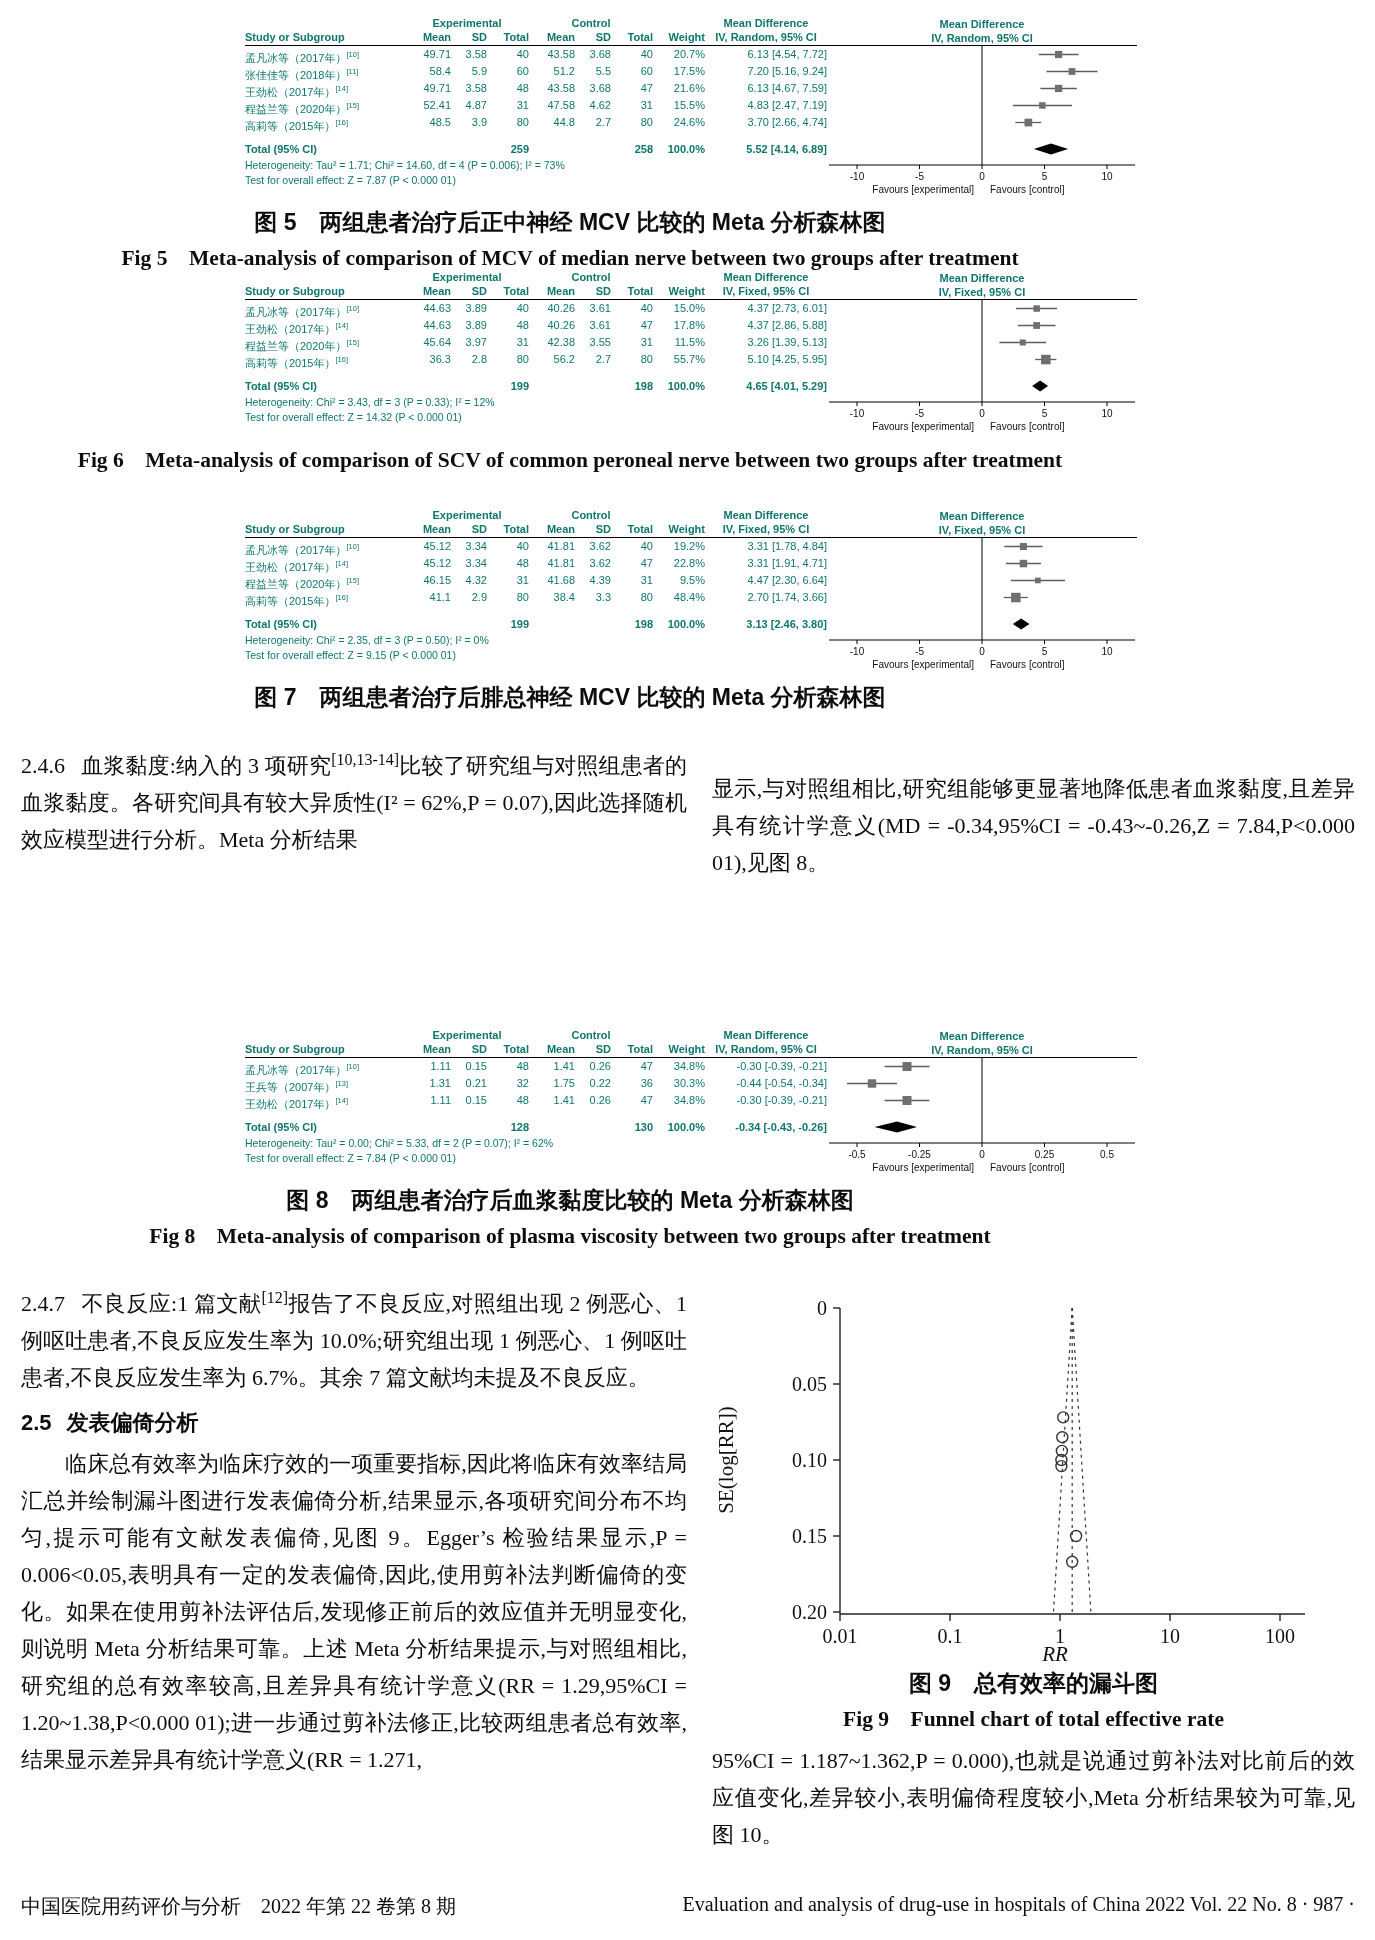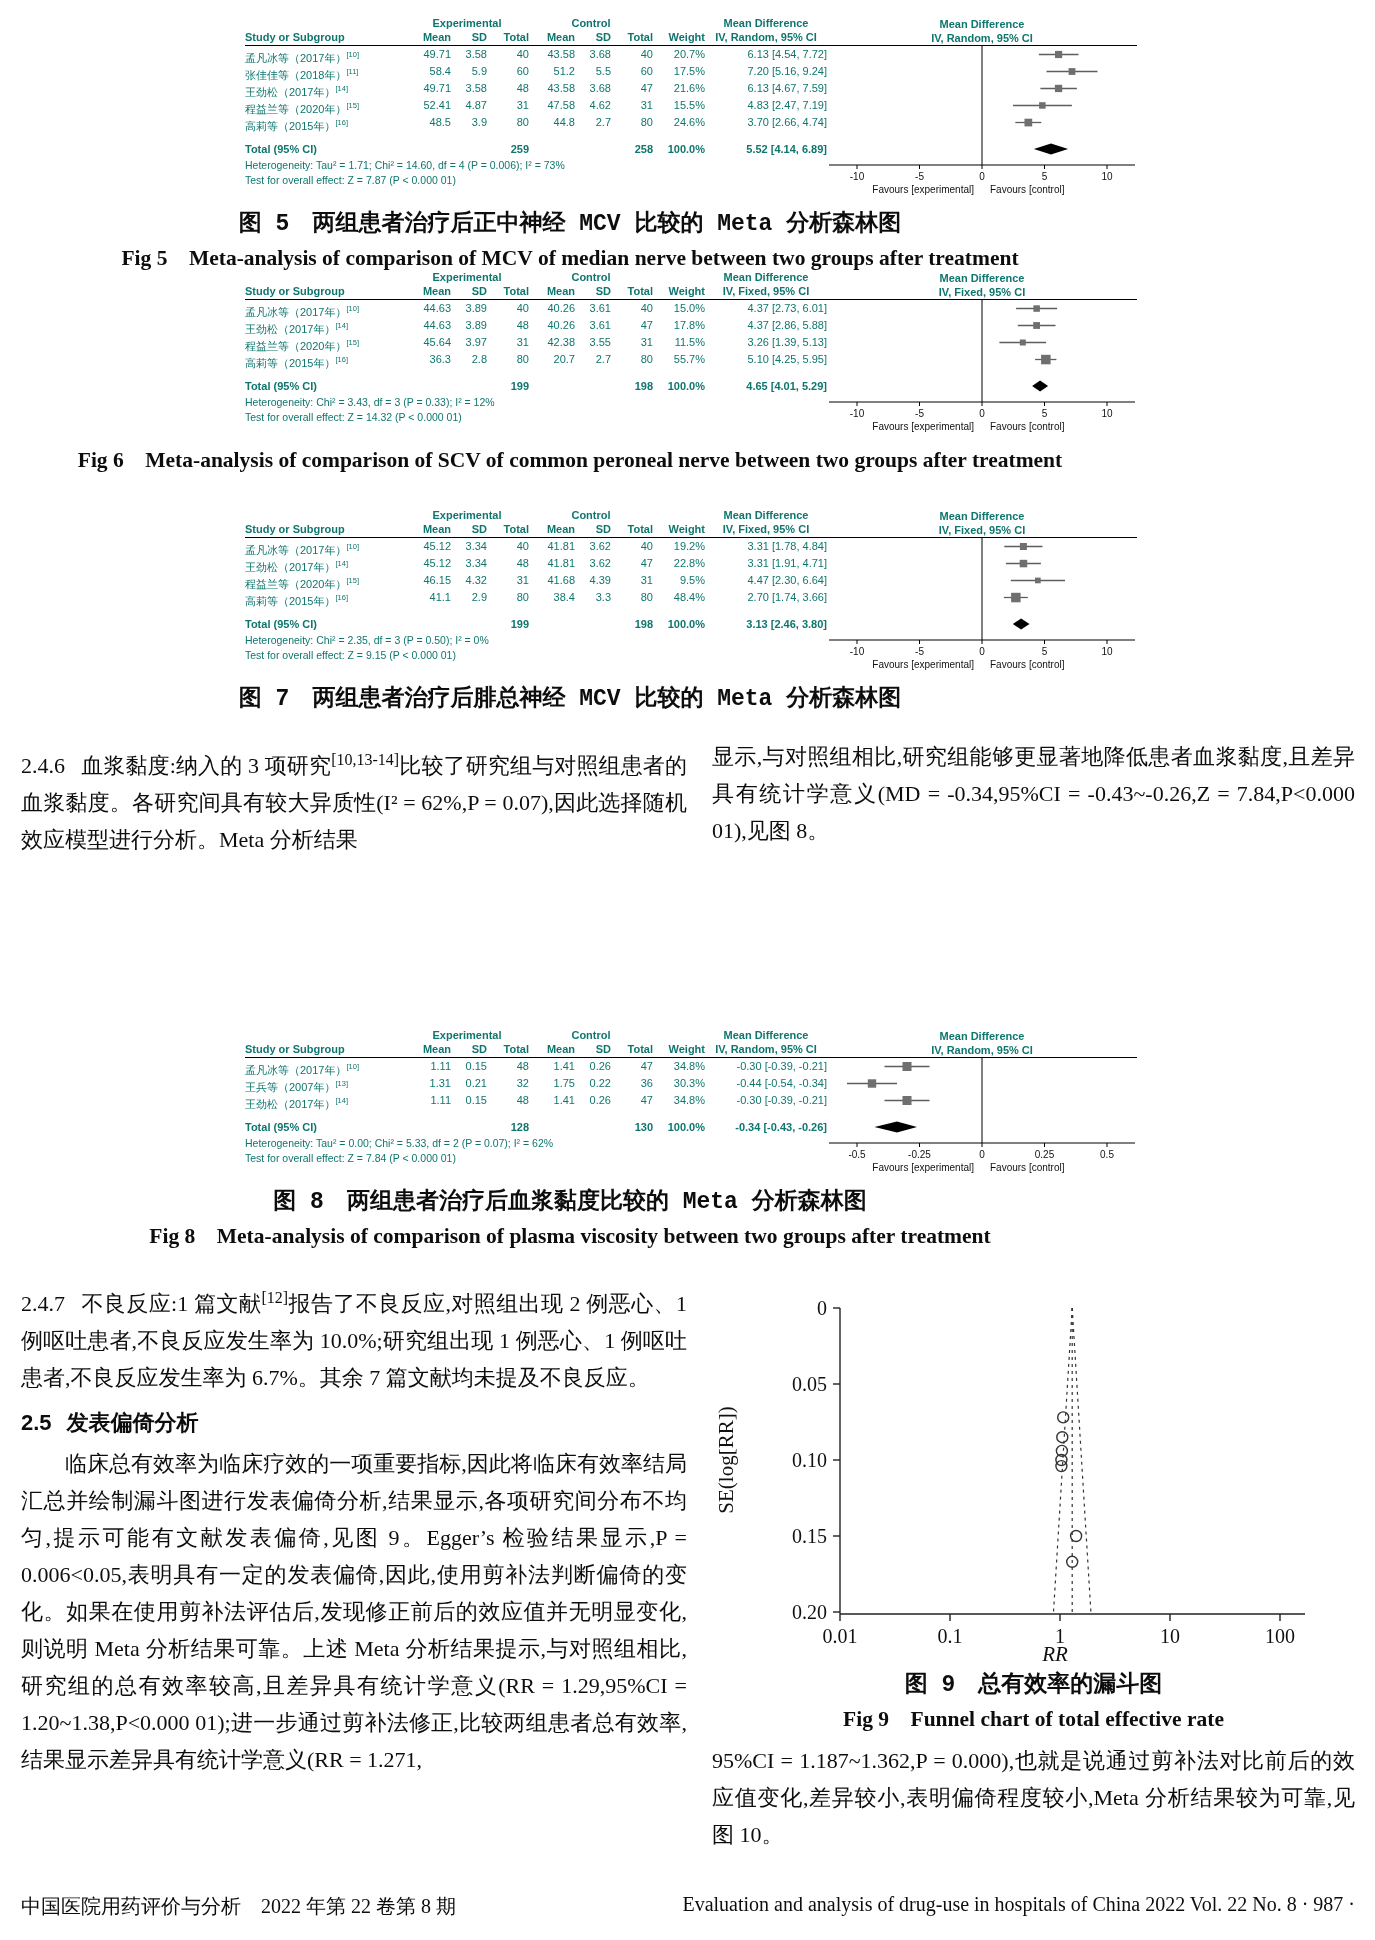"图 5 两组患者治疗后正中神经 MCV 比较的" .cap-zh { font-family: Liberation Mono, monospace -> Liberation Sans, sans-serif }
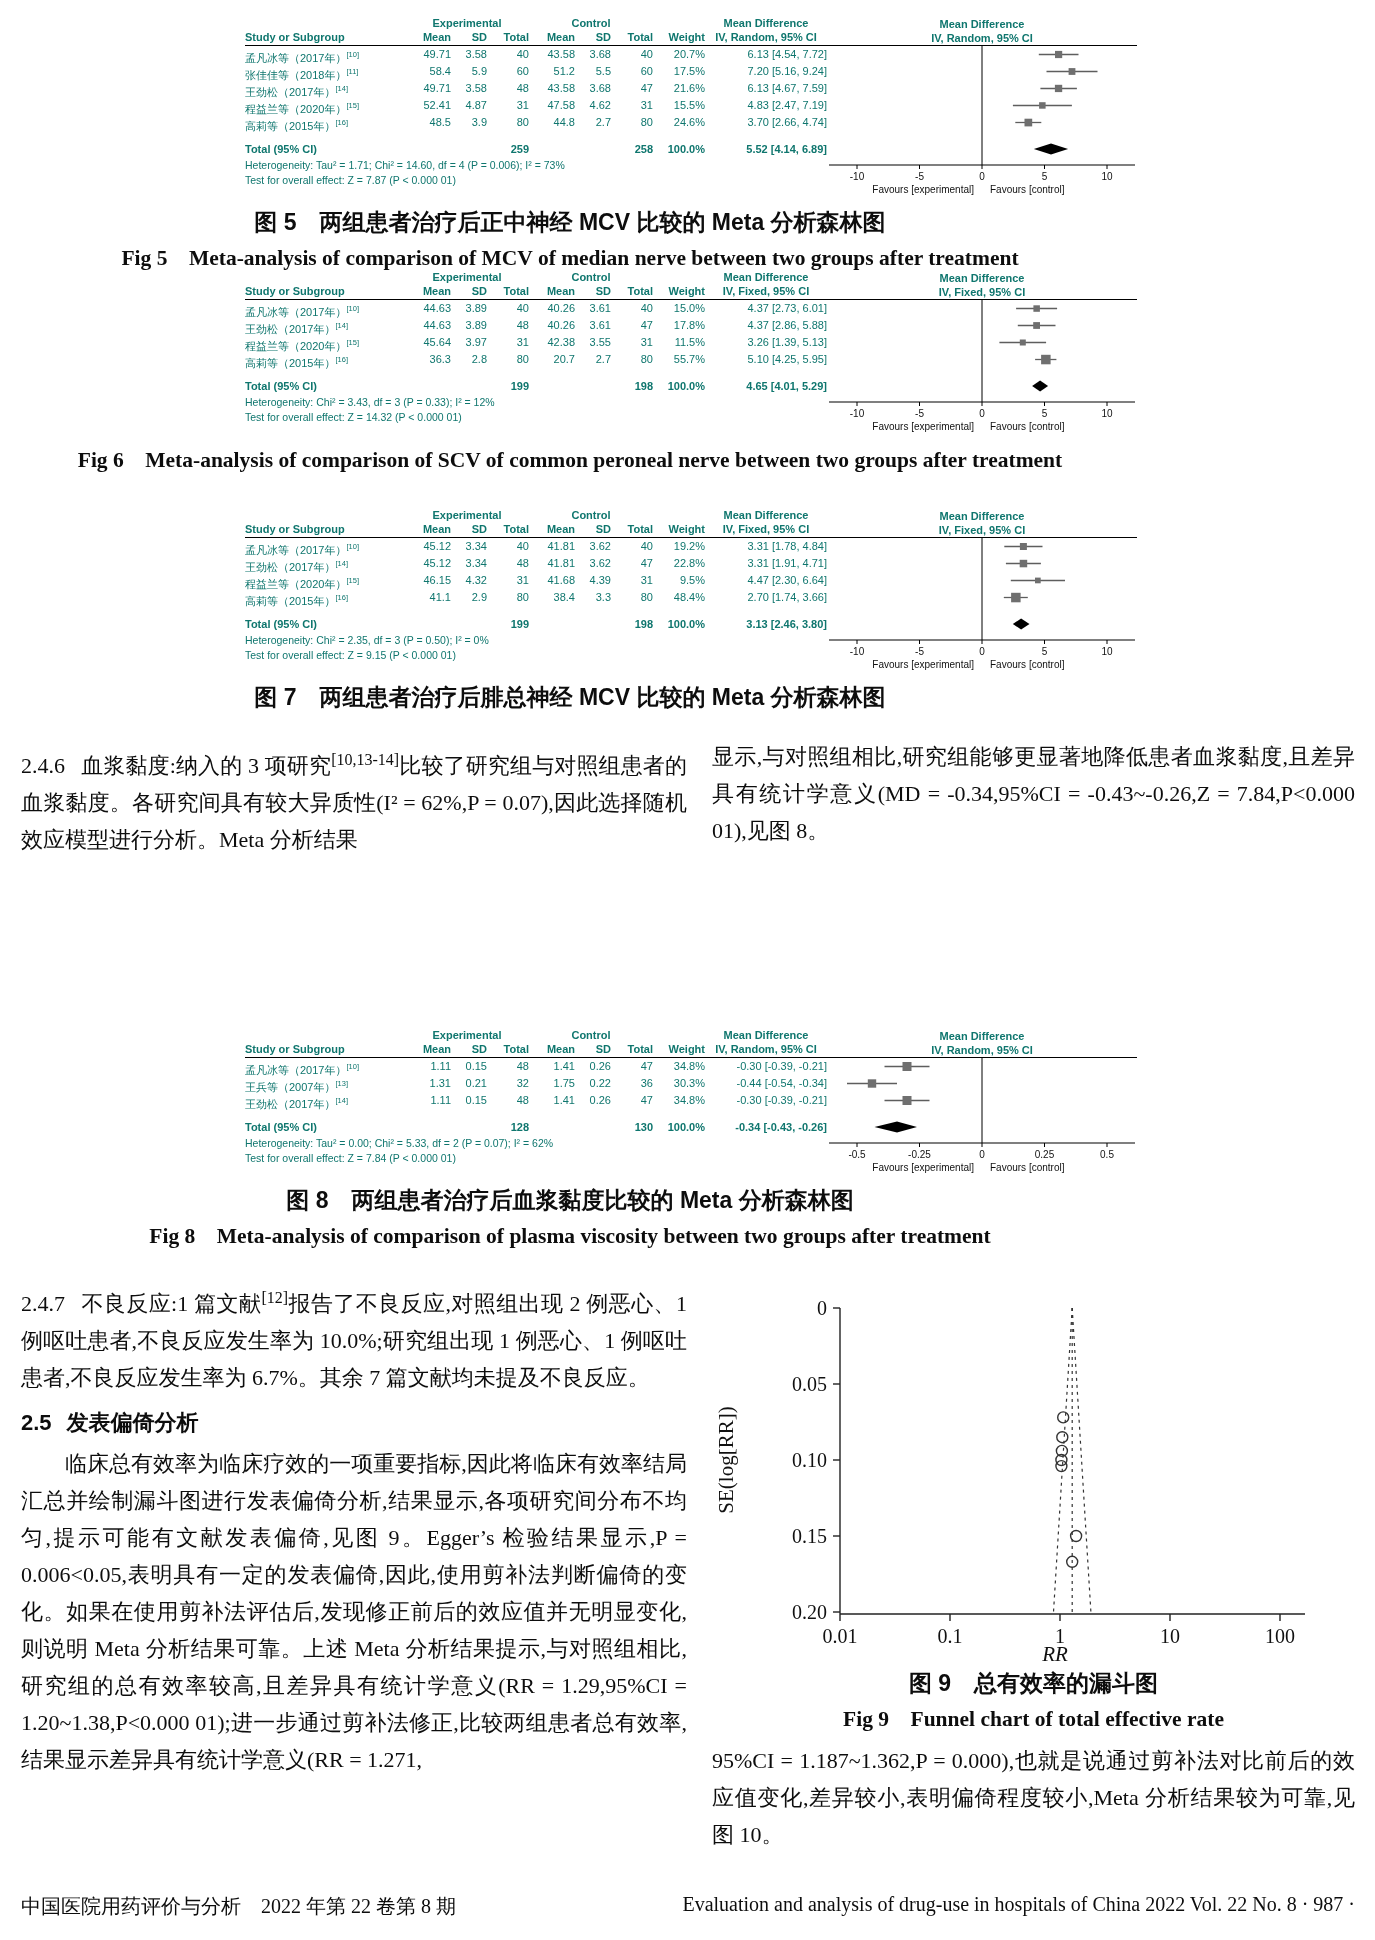"20.7" div.nr { text: 20.7 -> 56.2 }
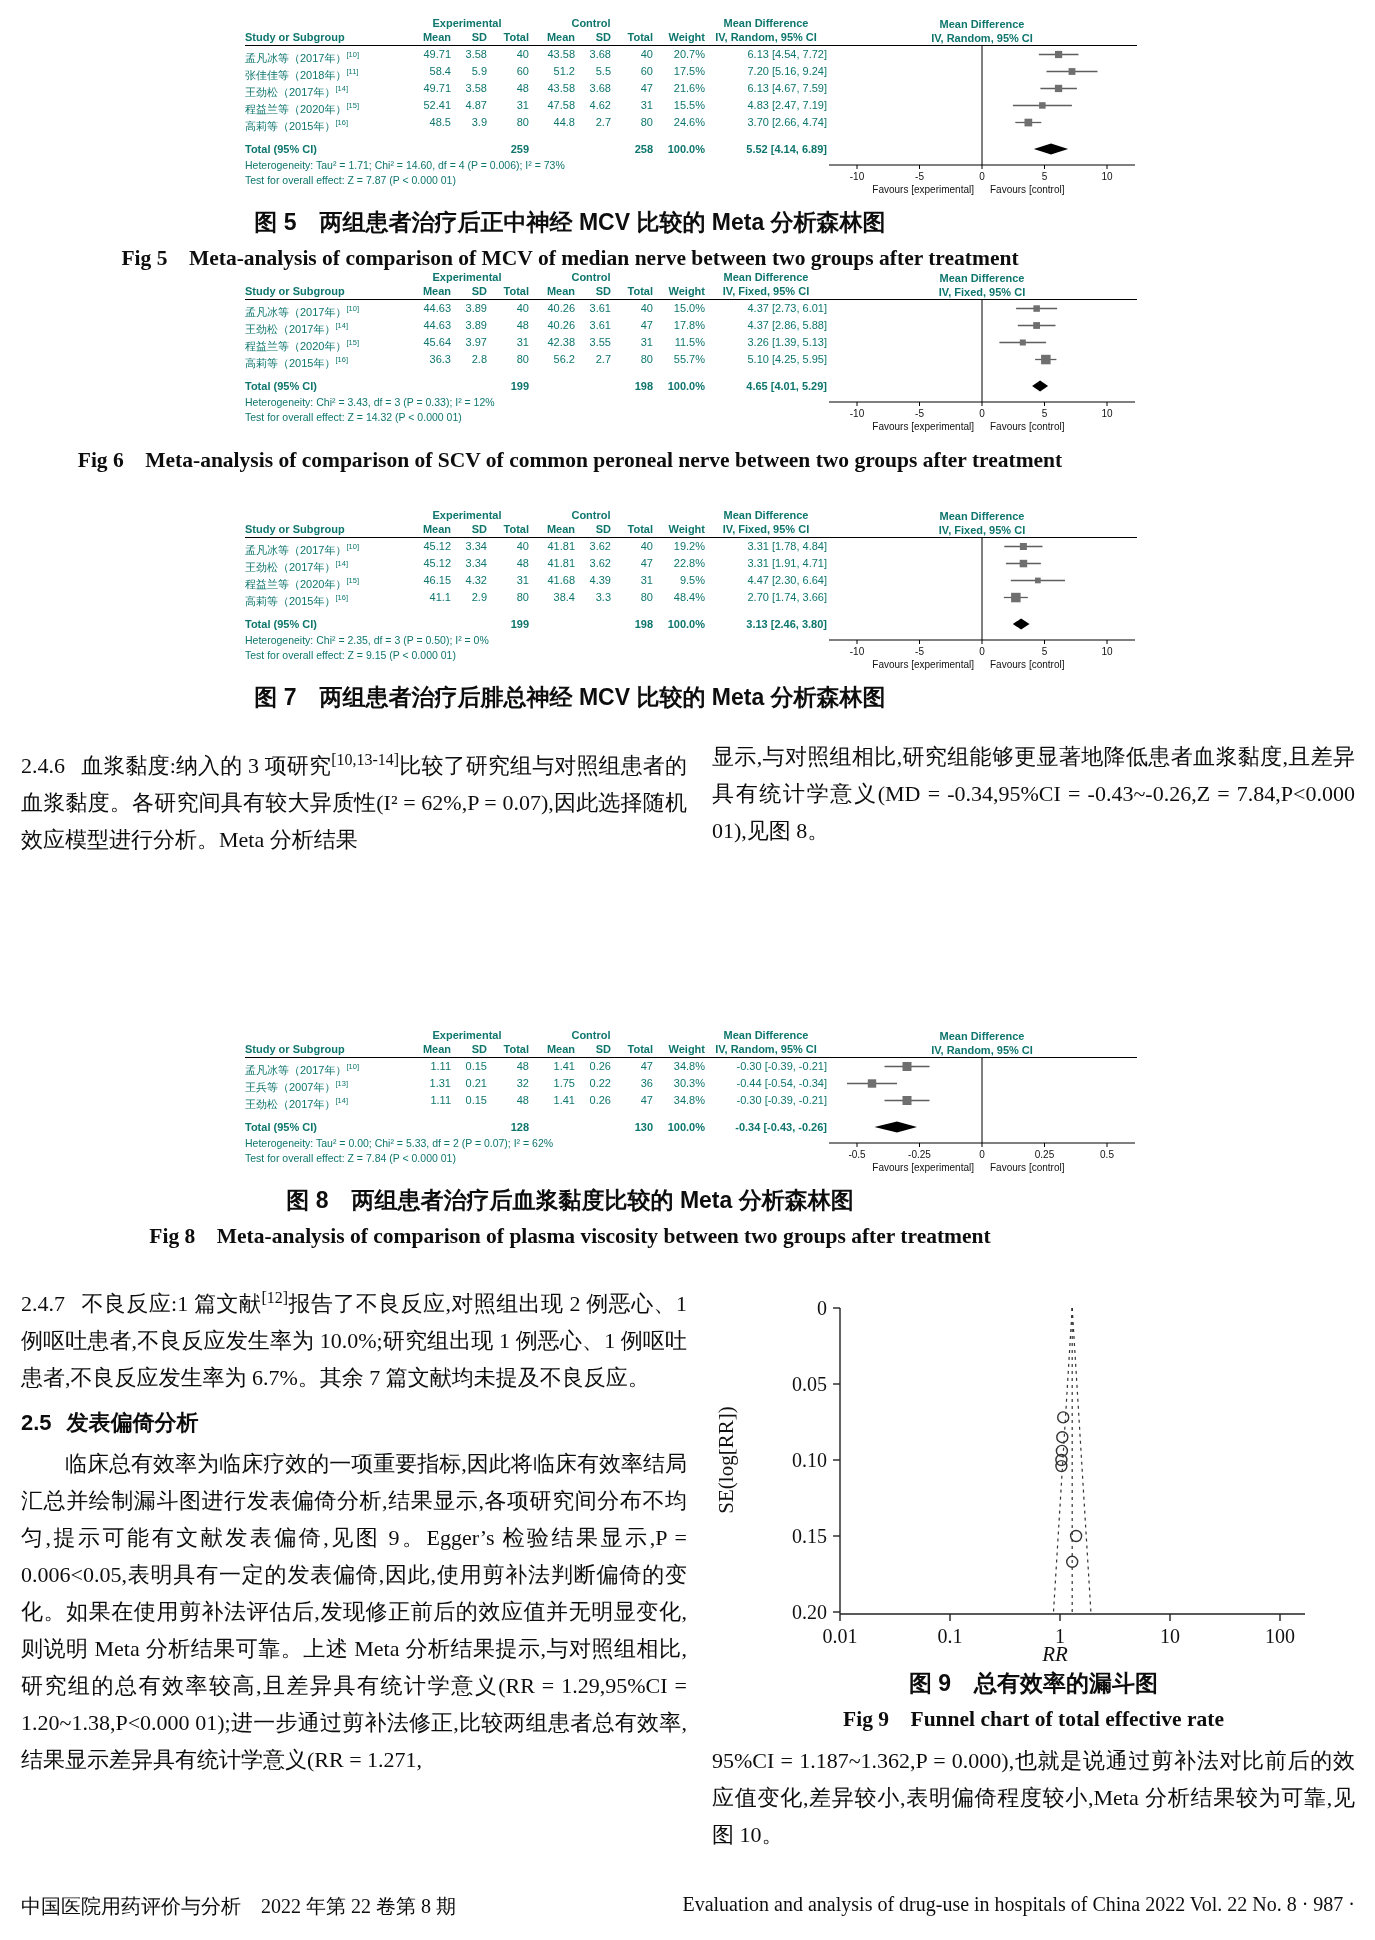"显示,与对照组相比,研究组能够更显著地降低患者血浆黏度,且差异具有统计学意义(M" div.col { top: 738px -> 770px }
